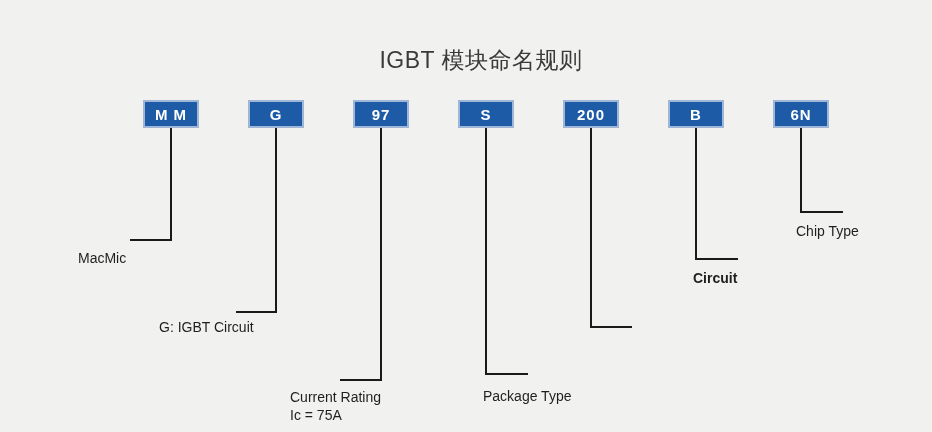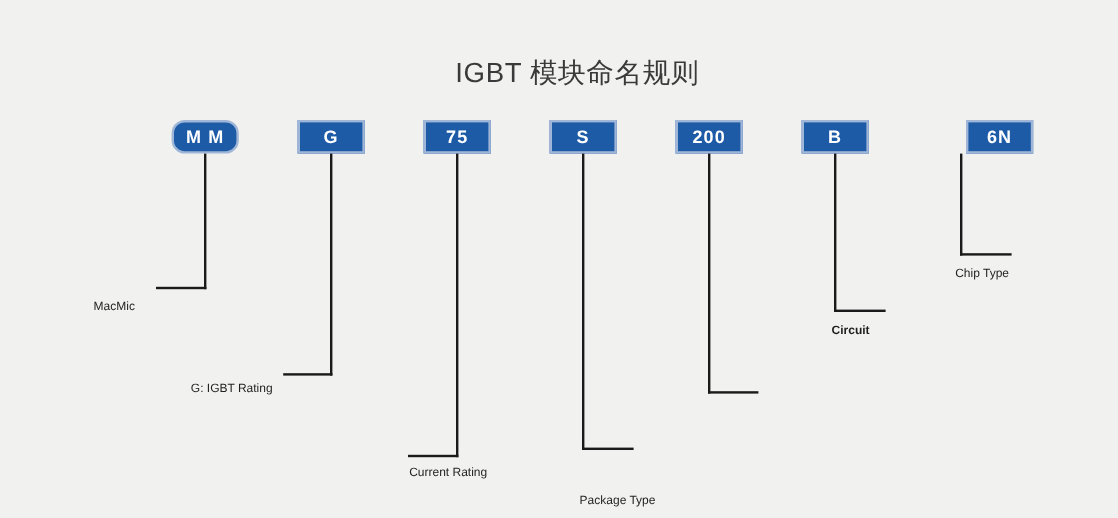"M M" .b0 { border-radius: 11px -> none }
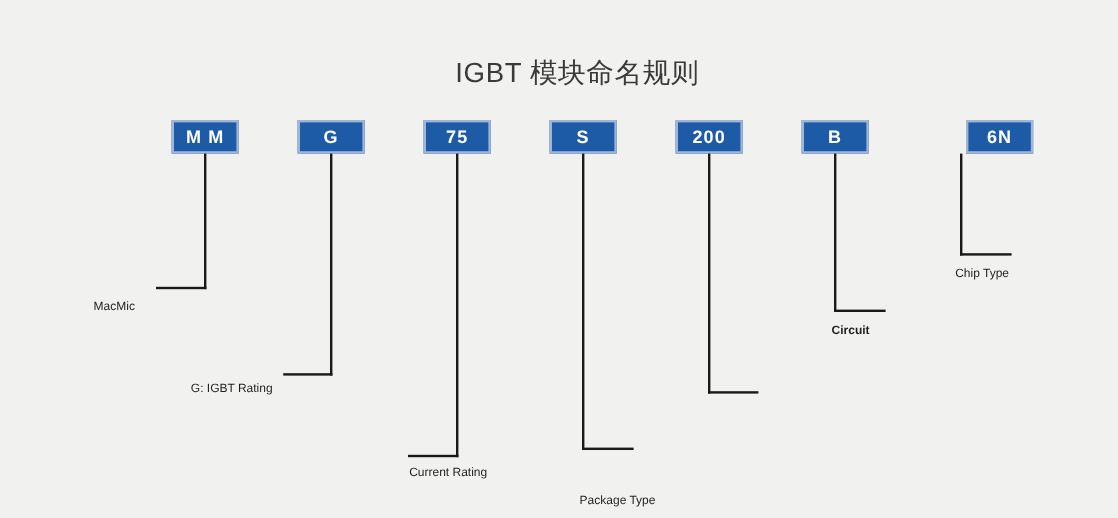"75" div.box { text: 75 -> 97 }
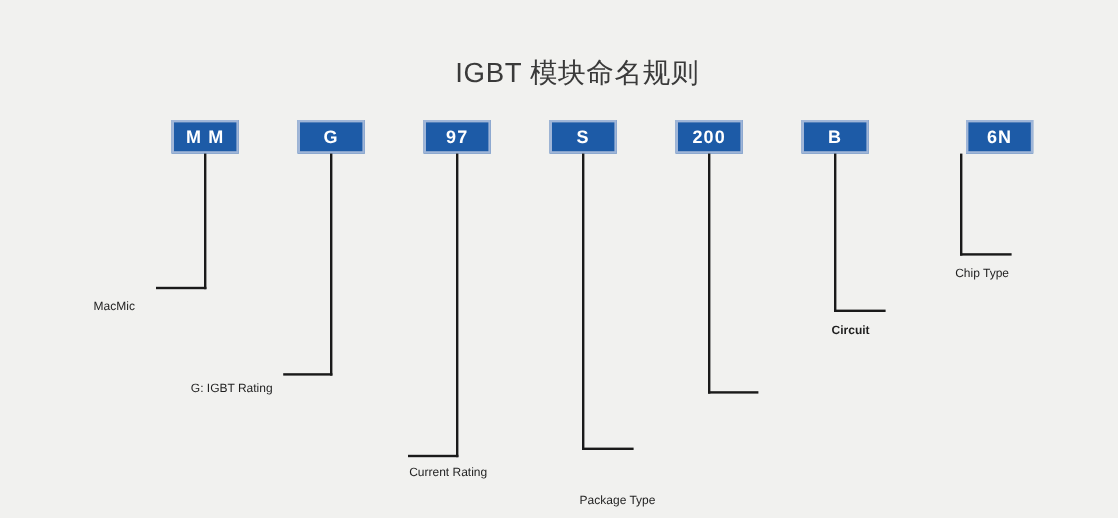"6N" .b6 { left: 805px -> 773px }
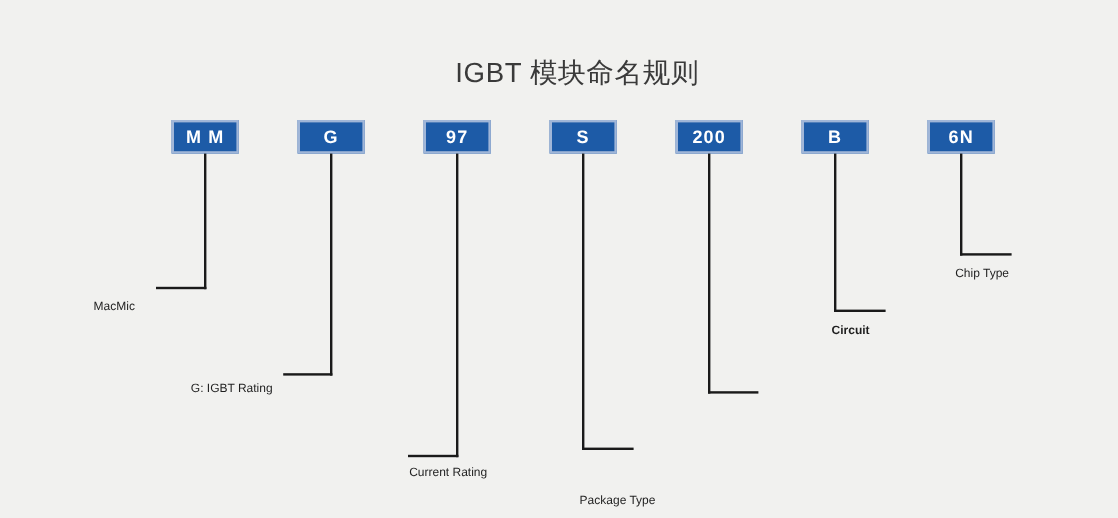"Chip Type" .label { font-size: 10px -> 14px }
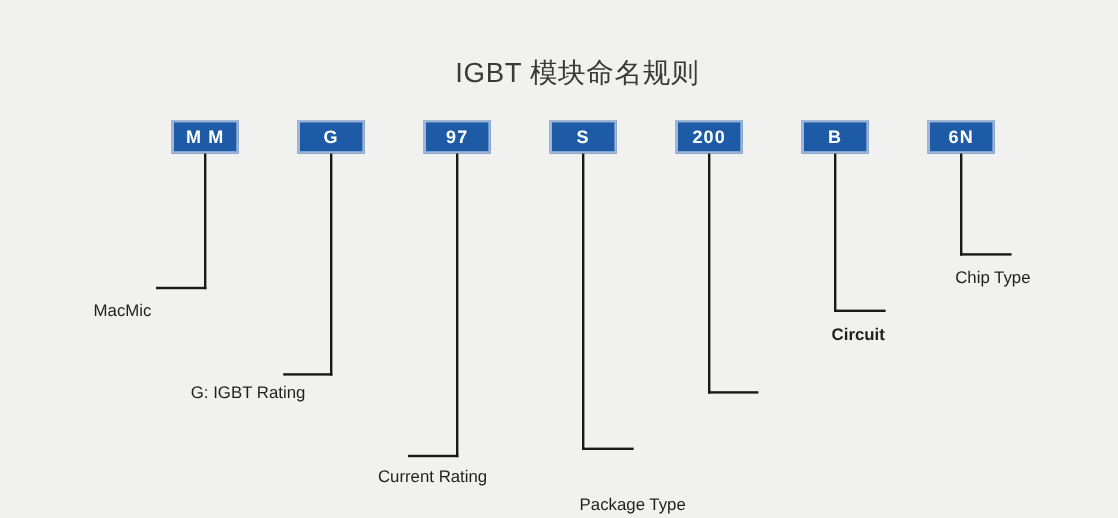"G: IGBT Rating" div.label { text: Rating -> Circuit }
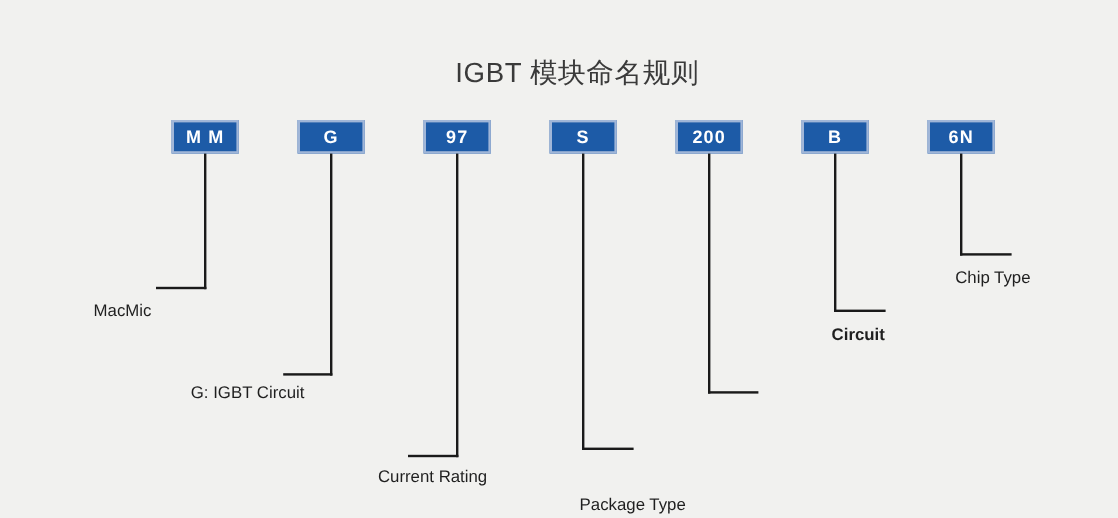"Current Rating" .label.centered { text-align: right -> left }
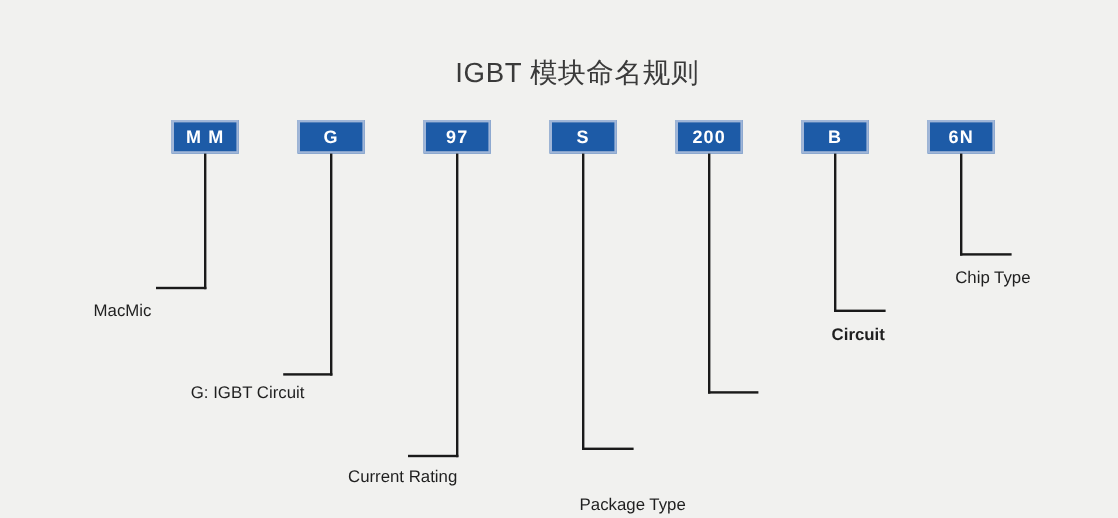"Package Type" .l3 { top: 412px -> 388px }
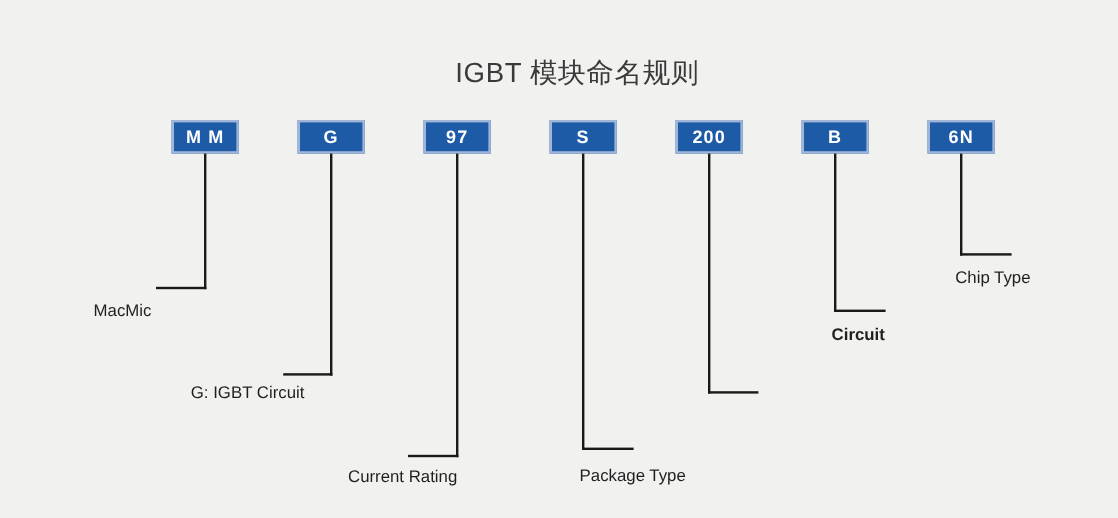"Ic = 75A" div.label { html: none -> <div>Ic = 75A</div> }
